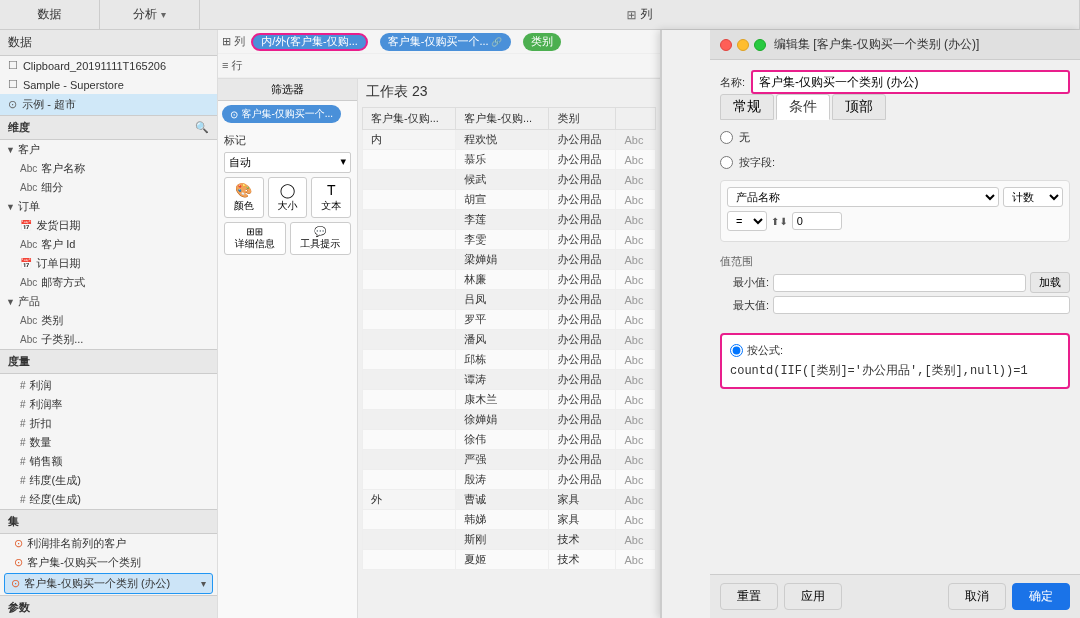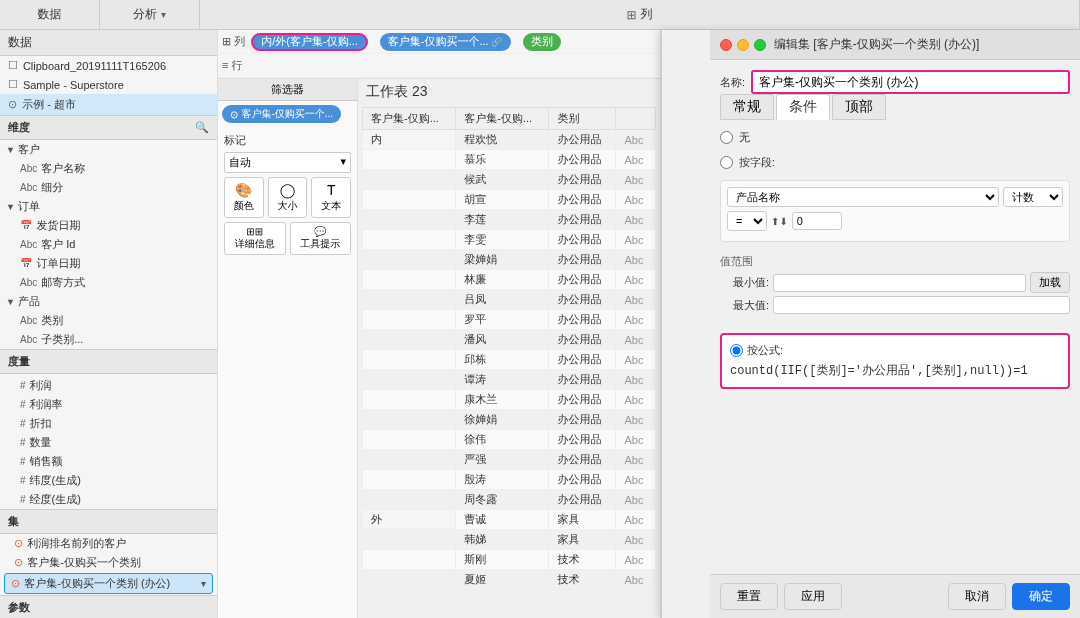"周冬露" tr { html: <tr> <td></td> <td>周冬露</td> <td>办公用品</td> <td>Abc</td> </tr> -> none }
